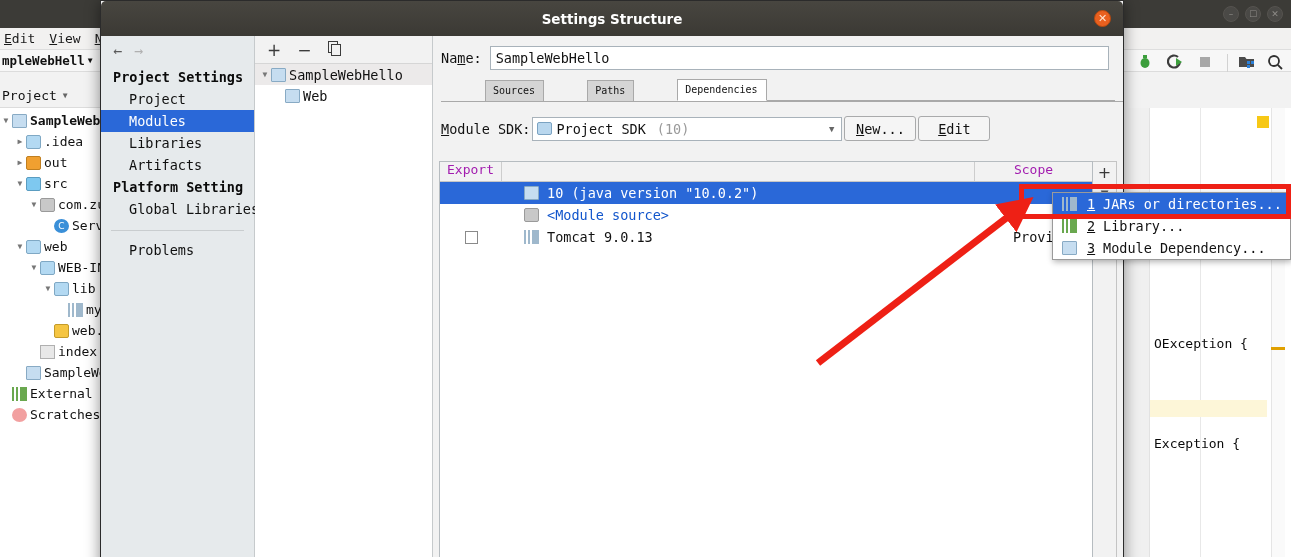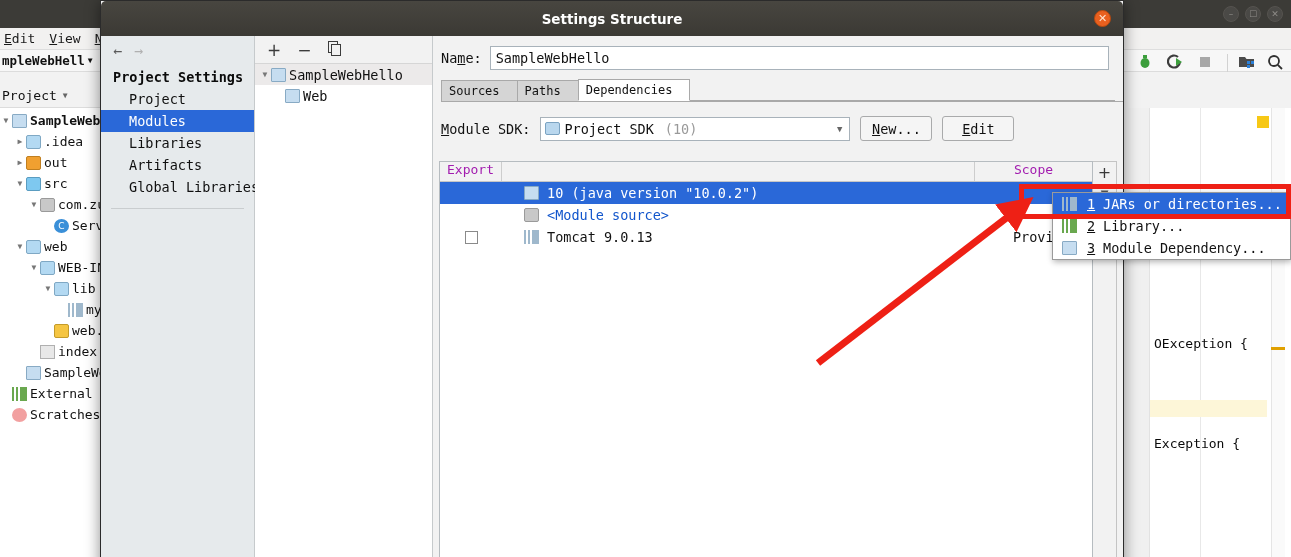"Sources" .tab { font-size: 12px -> 10px; margin-left: none -> 44px; padding: 2px 17px 2px 7px -> 2px 8px 2px 7px }
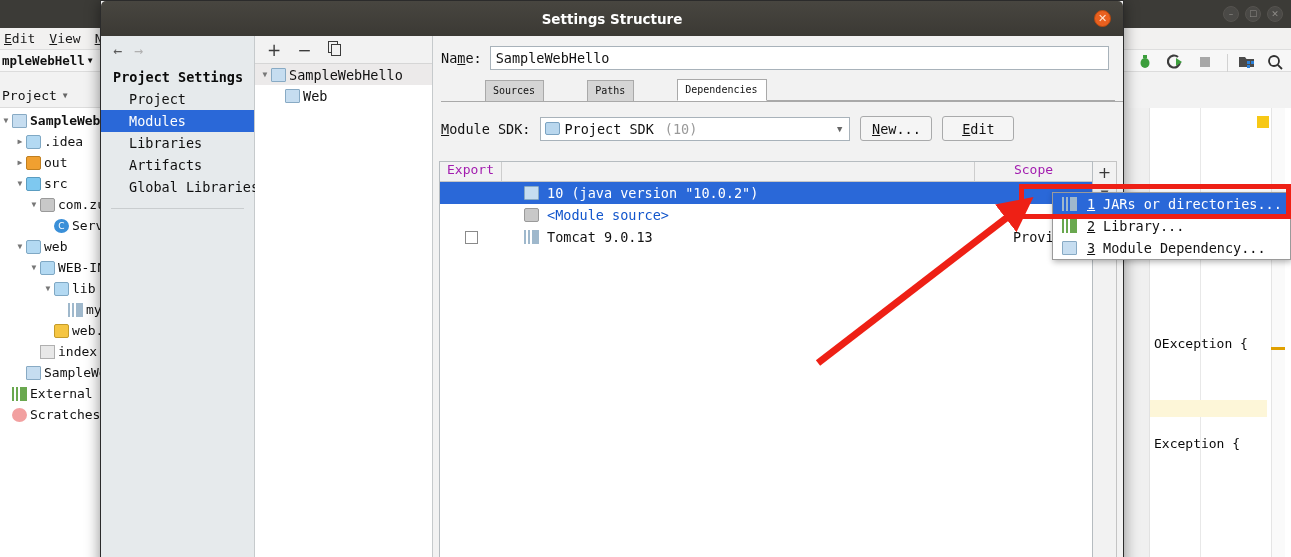"Module SDK:" .sdk-row { gap: 10px -> 2px }
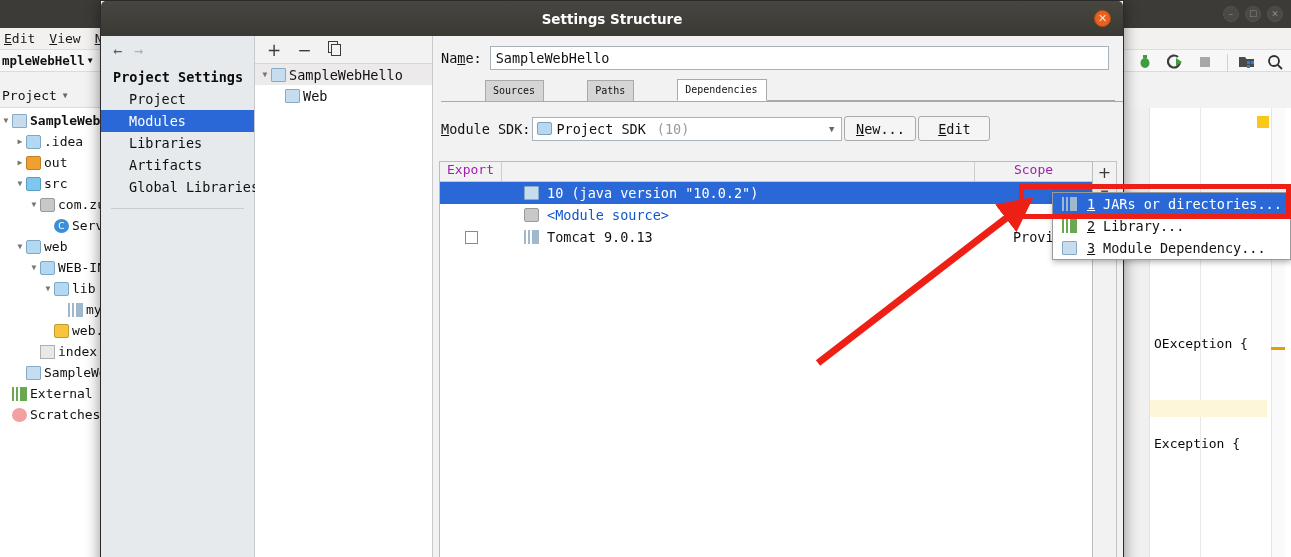"Platform Setting" div.nav-group { html: none -> <div>Platform Setting</div> }
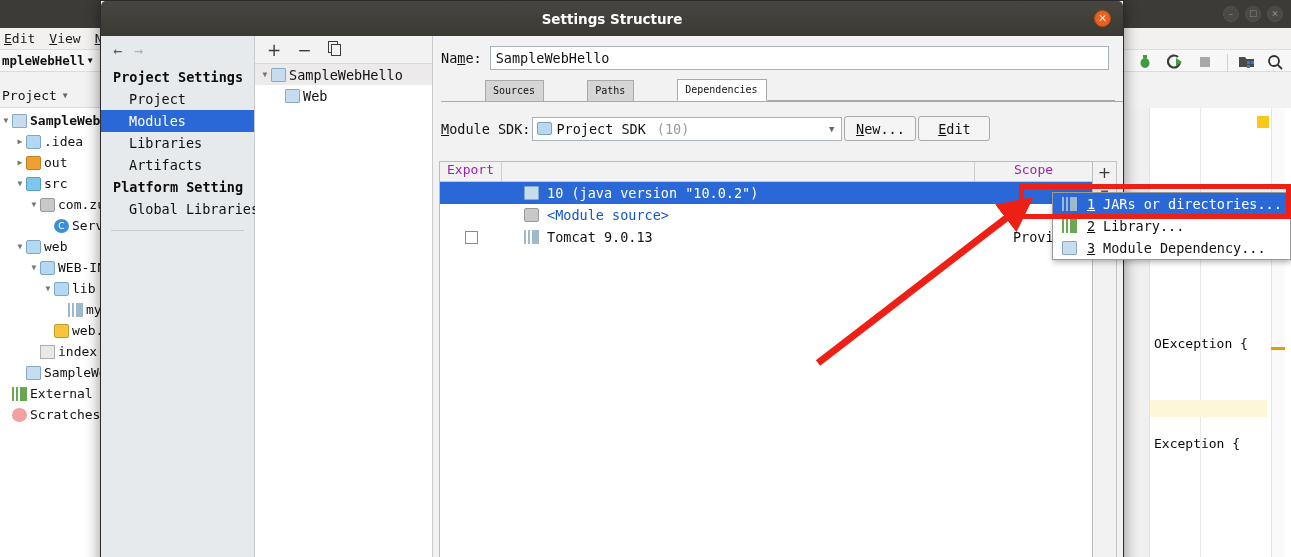"Problems" div { html: none -> <div> <div>Problems</div> </div> }
